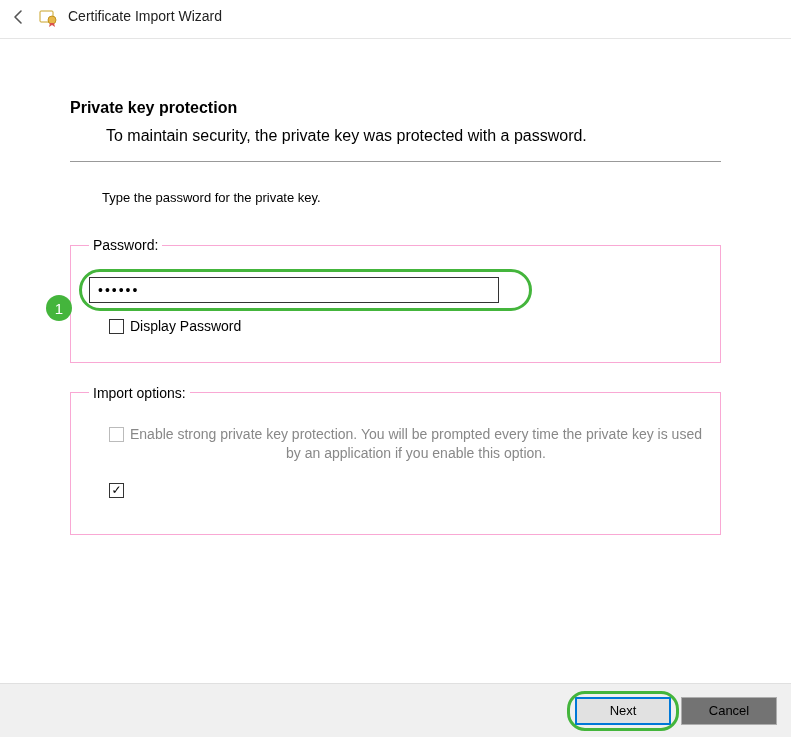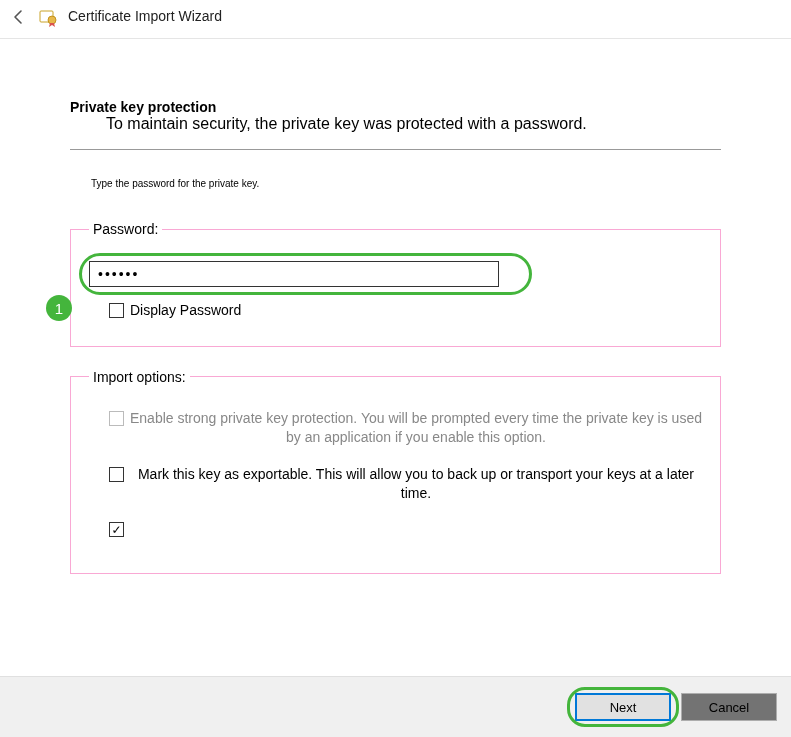"Private key protection" .section-heading { font-size: 14px -> 16px; margin-bottom: none -> 10px }
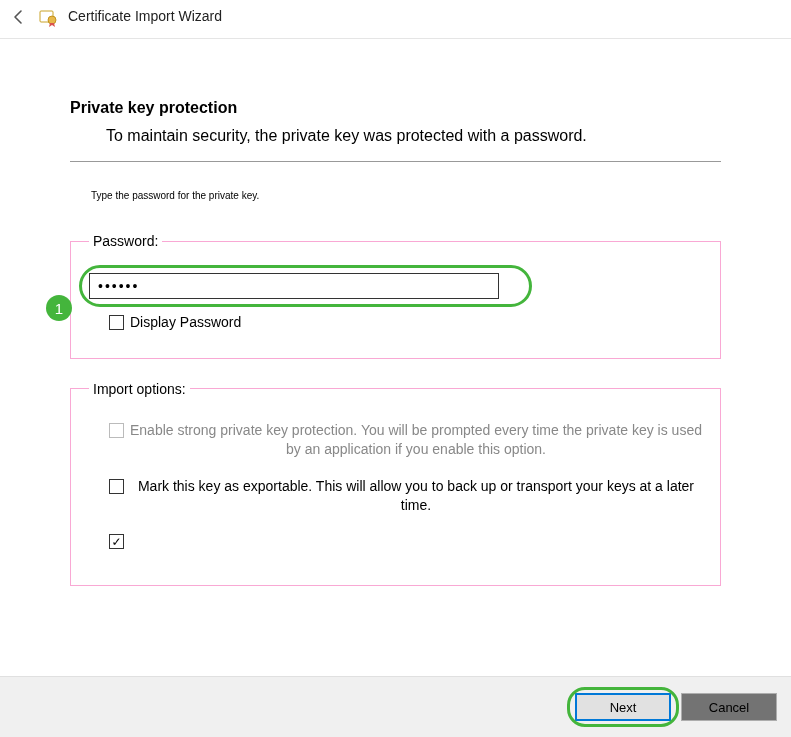"Type the password for the" .instruction { font-size: 10px -> 13px; margin-left: 21px -> 32px }
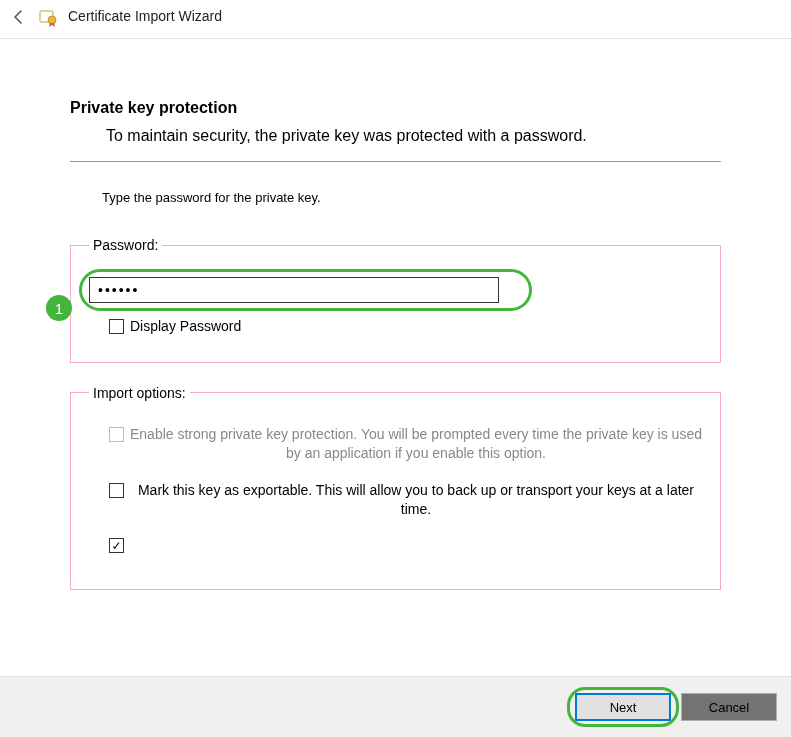"Mark this key as exportable." div.chk-row { html: <div> <span></span> <span>Mark this key as exportable. This will allow you to back up or transport your keys at a later time.</span> </div> -> none }
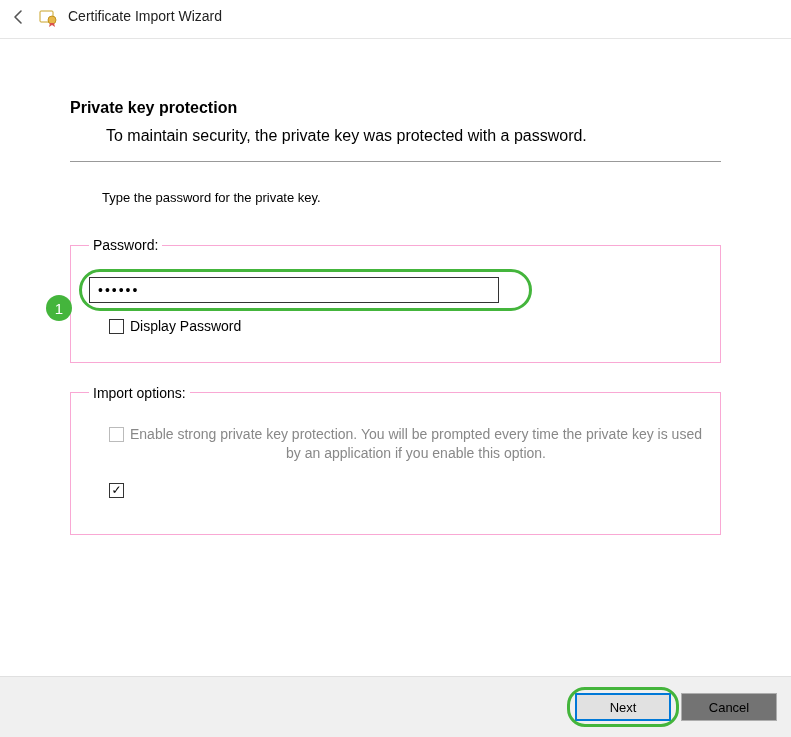"Next" .footer { height: 61px -> 54px }
